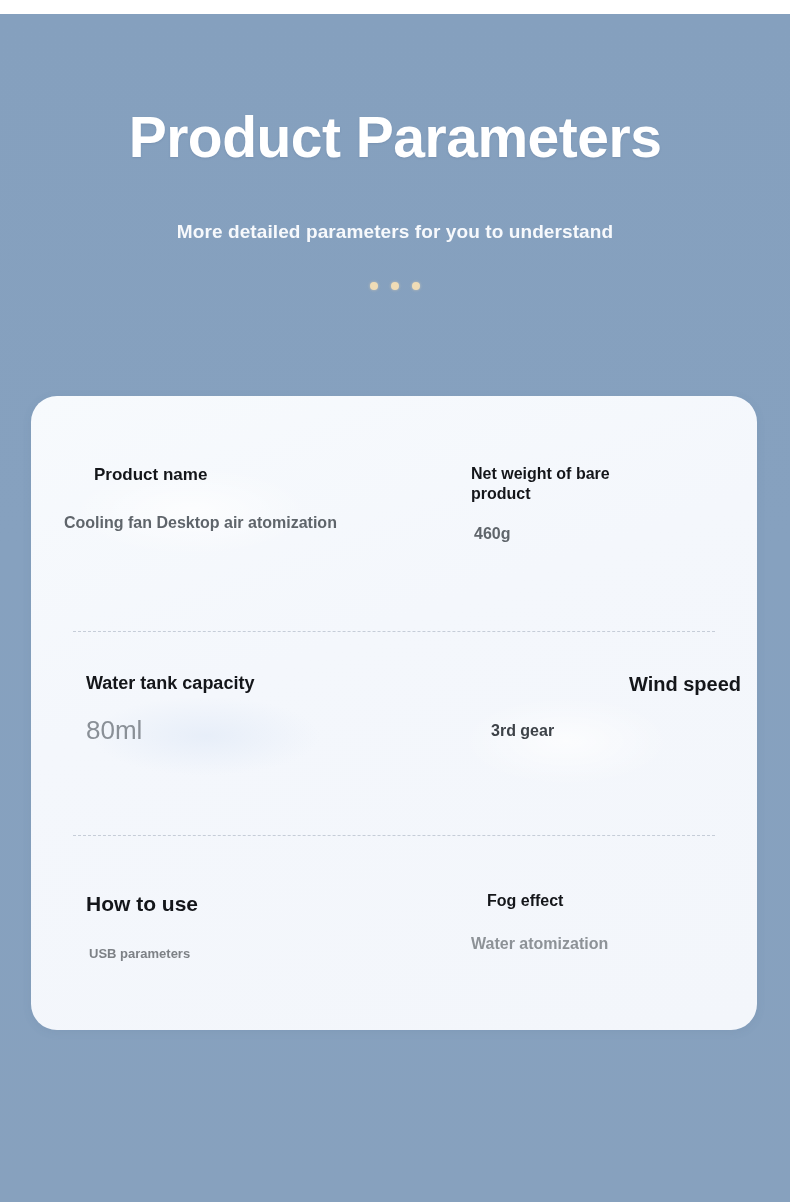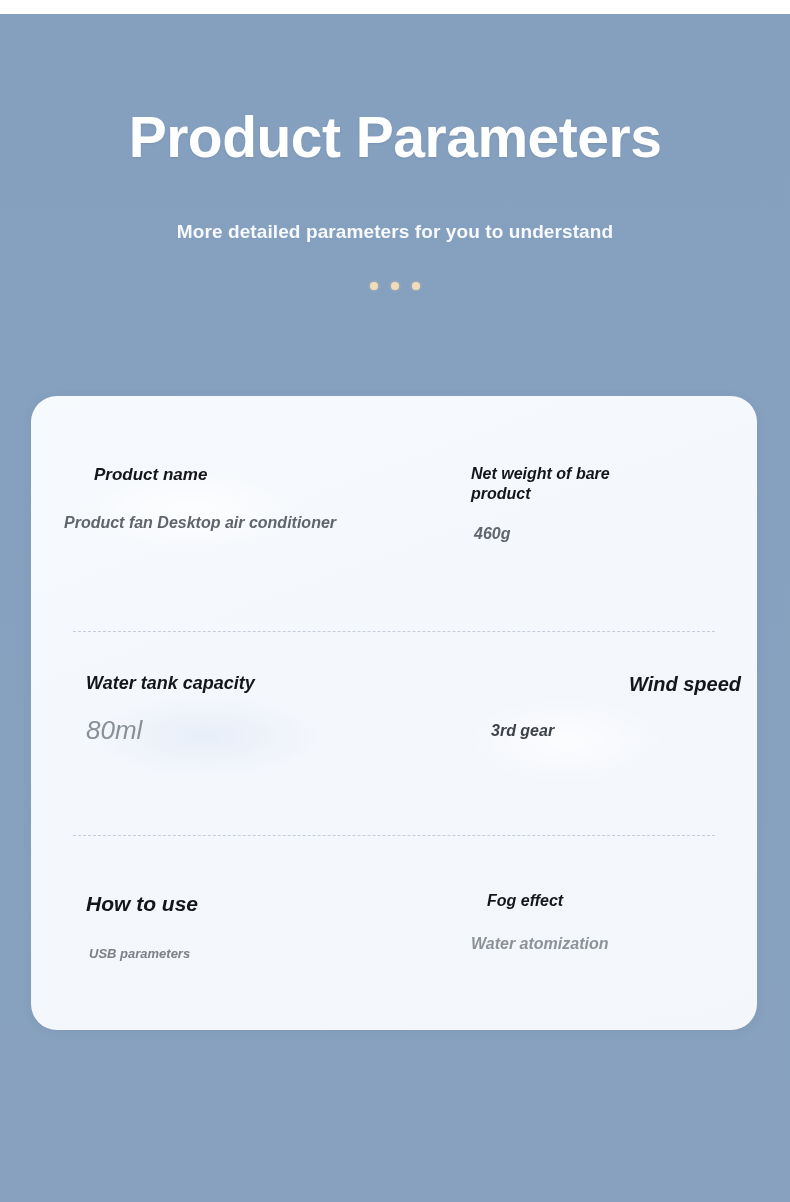"Product name" .card-inner { font-style: italic -> none }
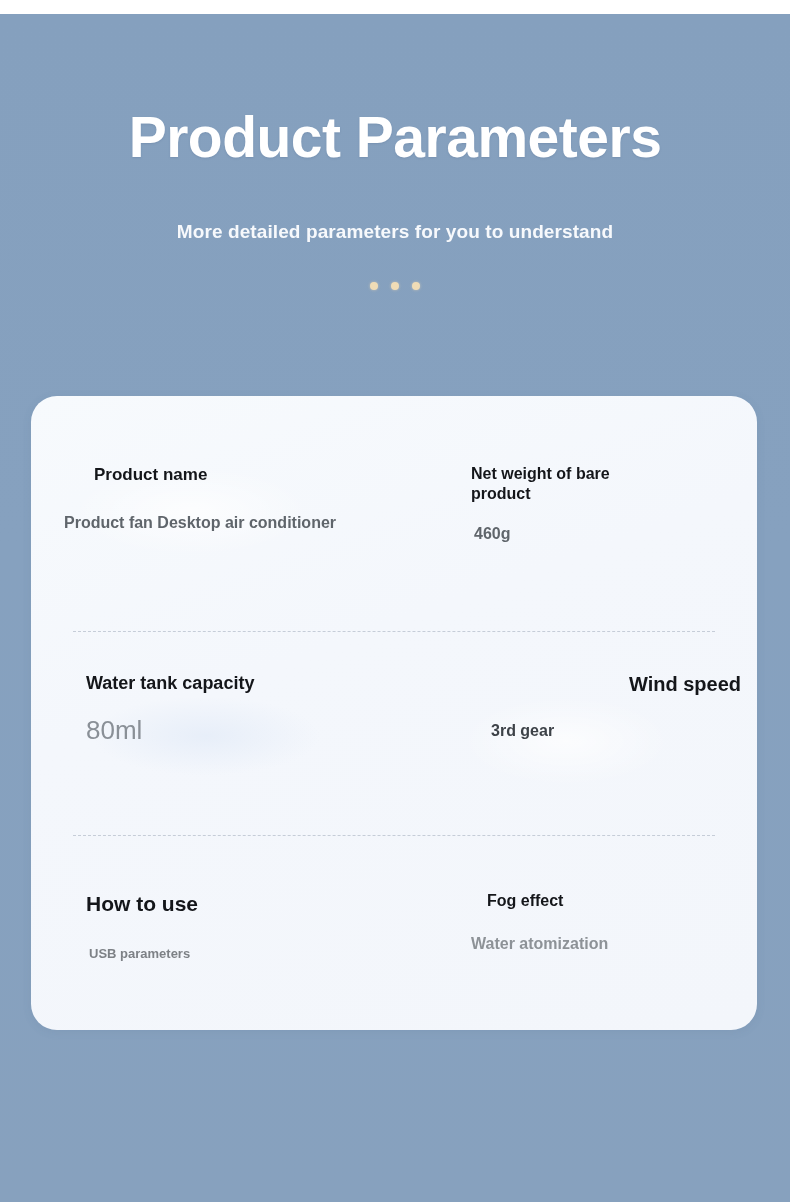"Product fan Desktop air conditioner" p.spec-value { text: Product fan Desktop air conditioner -> Cooling fan Desktop air atomization }
